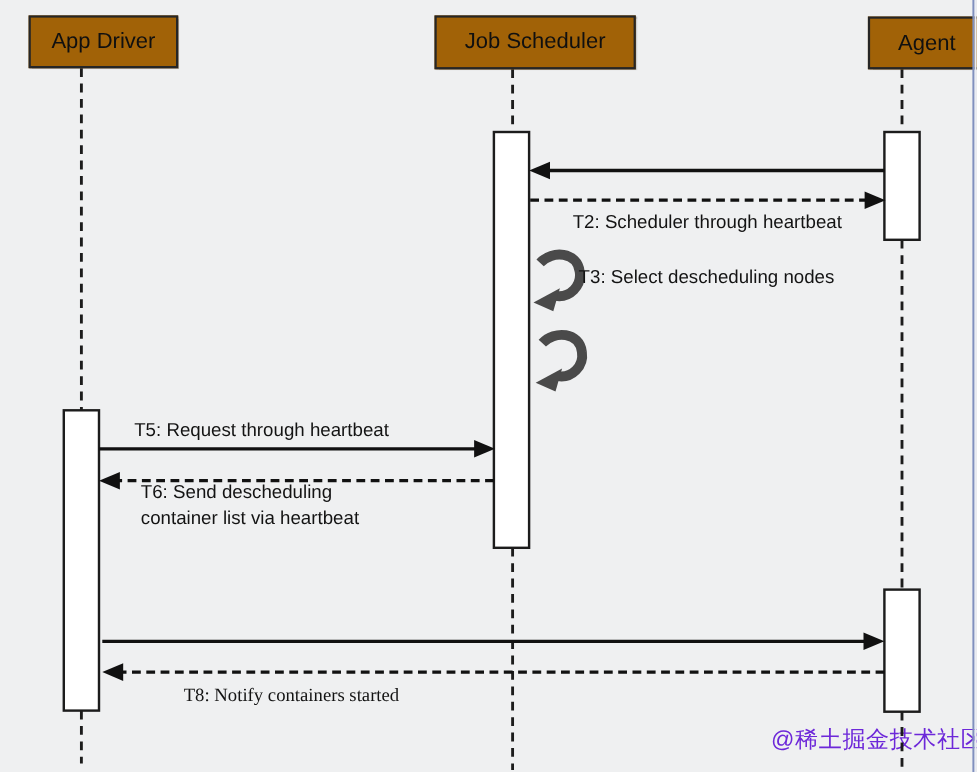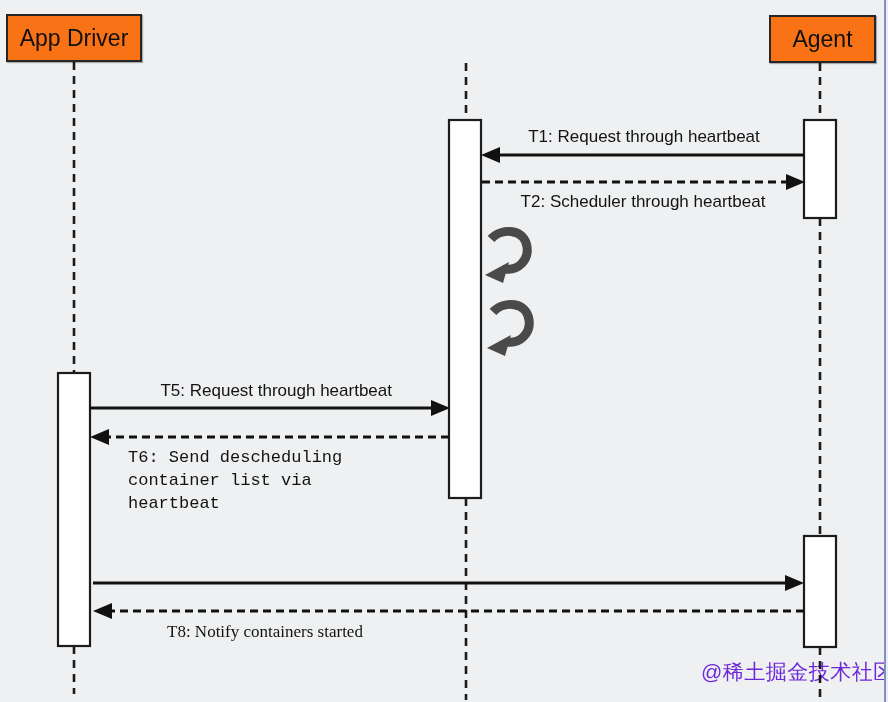"App Driver" .actor { background: #f97316 -> #a16207; font-size: 23px -> 20px; margin-left: none -> 20px }
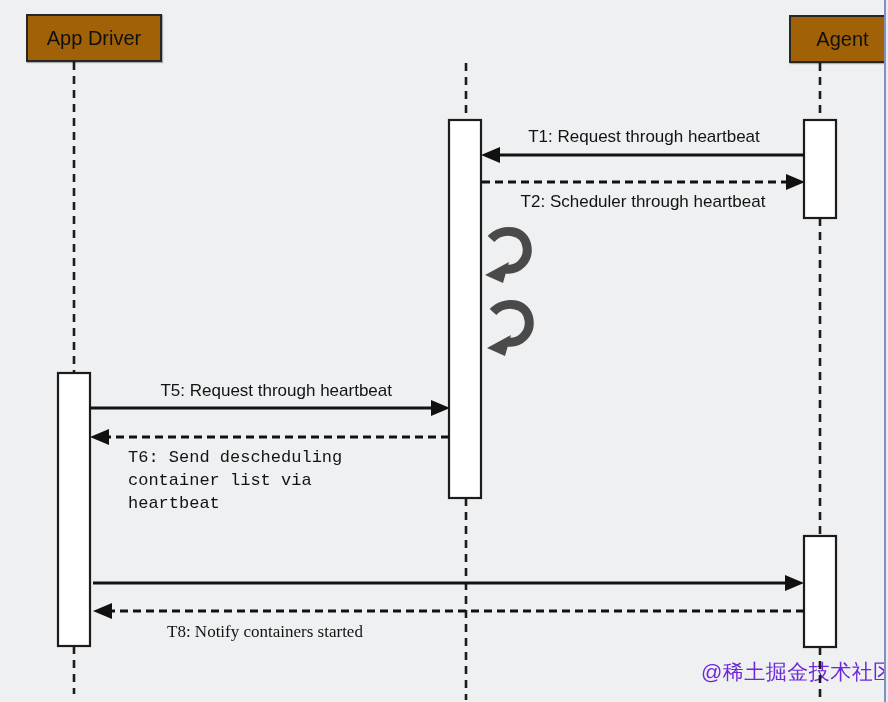"Job Scheduler" div.actor { html: none -> <div> <span>Job Scheduler</span> </div> }
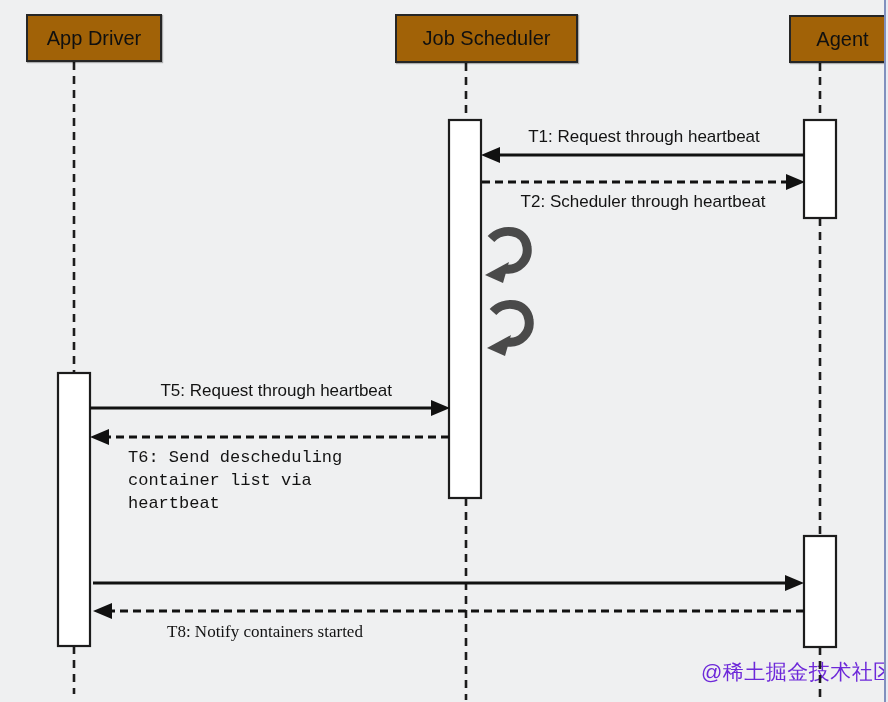"T1: Request through heartbeat" div.msg { html: <div>T1: Request through heartbeat</div> -> none }
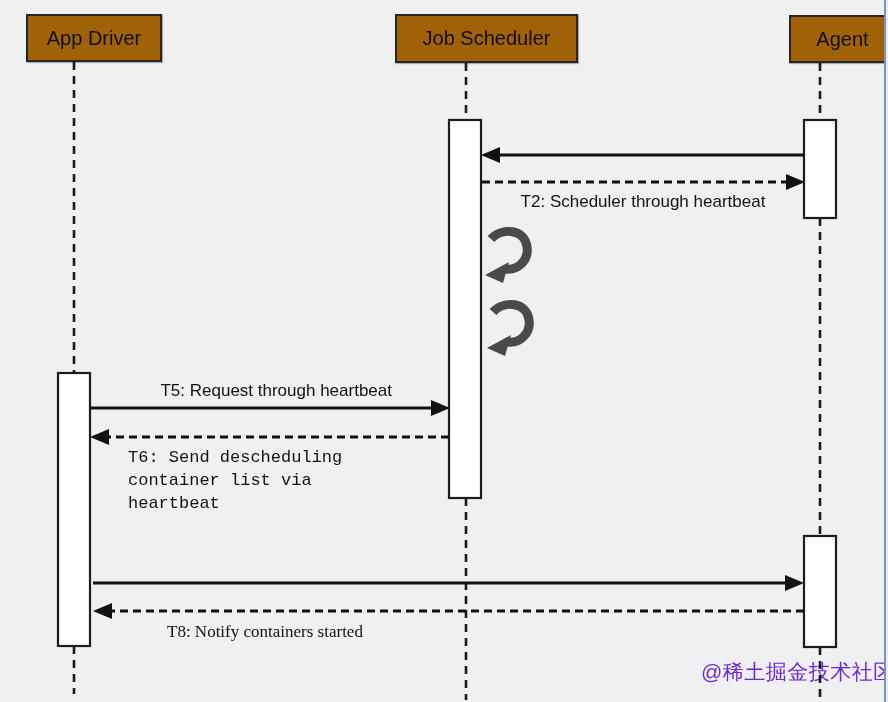"T3: Select descheduling nodes" div.msg { html: none -> <div>T3: Select descheduling nodes</div> }
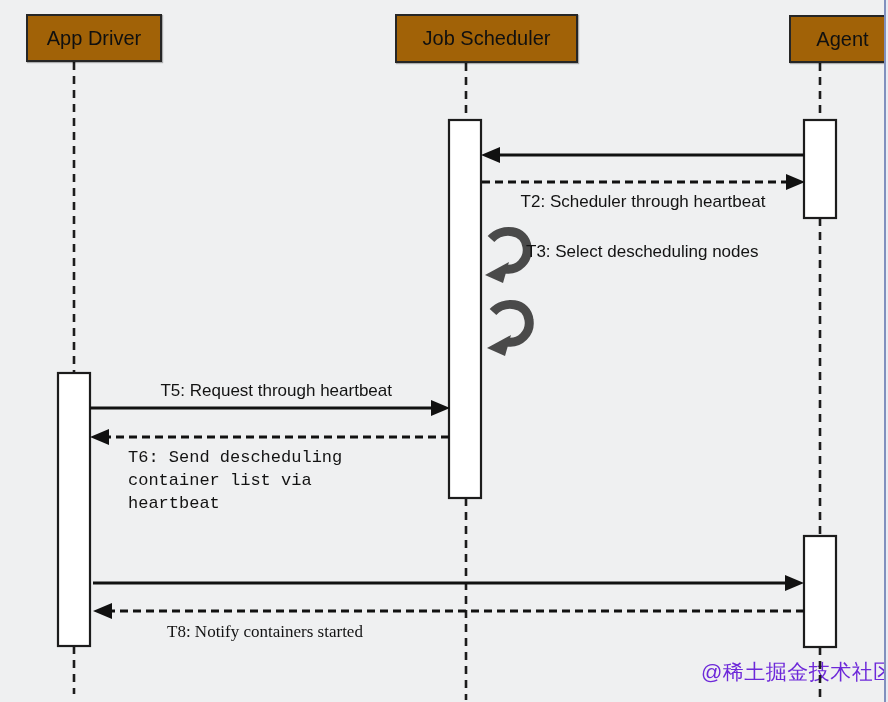"T5: Request through heartbeat" .t5 { text-align: right -> left }
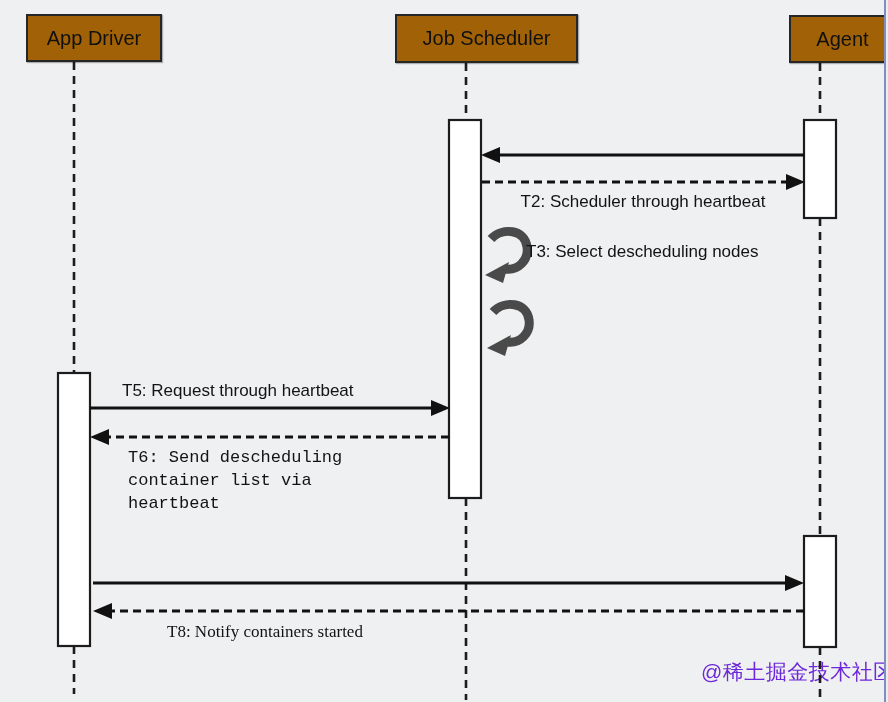"T6: Send descheduling container list" .t6 { font-family: Liberation Mono, monospace -> none; top: 446px -> 436px }
